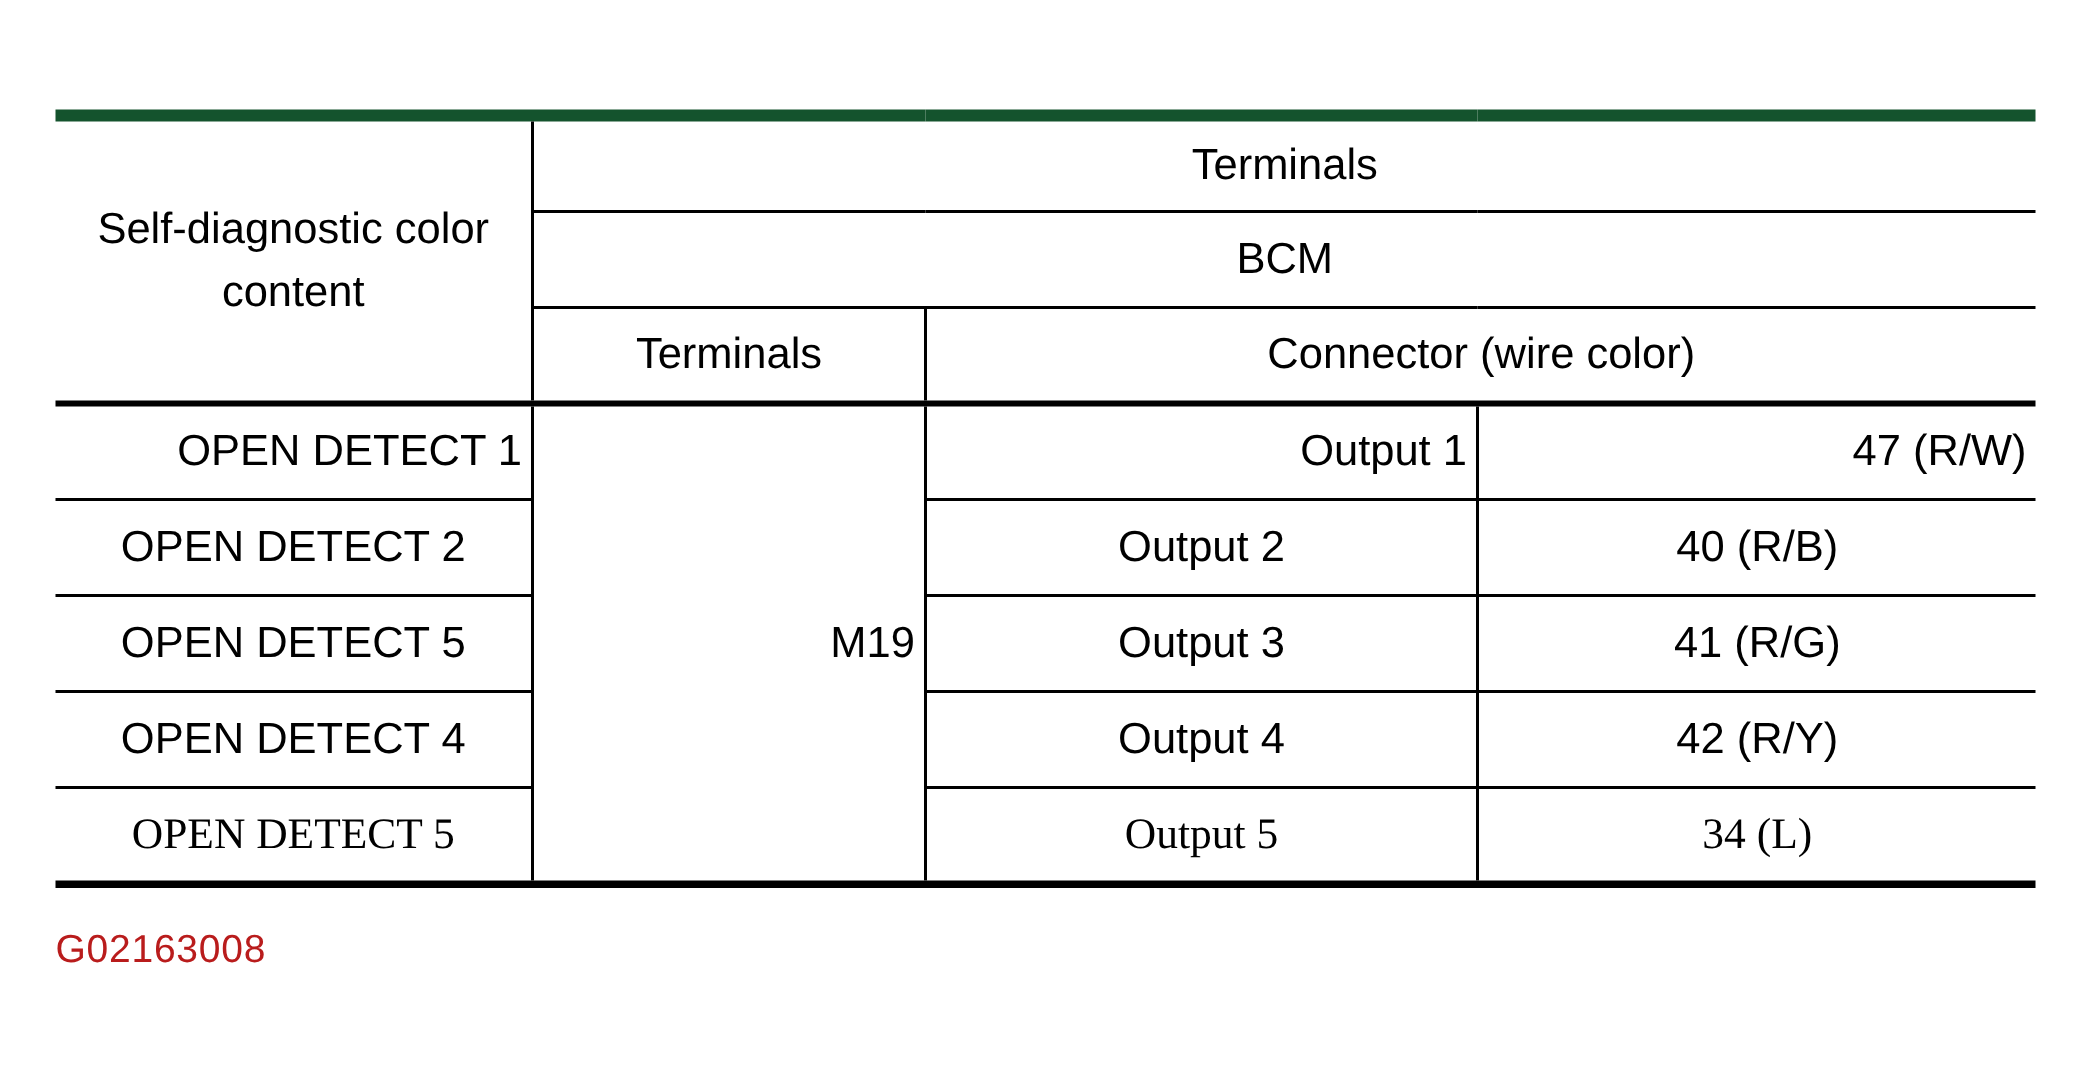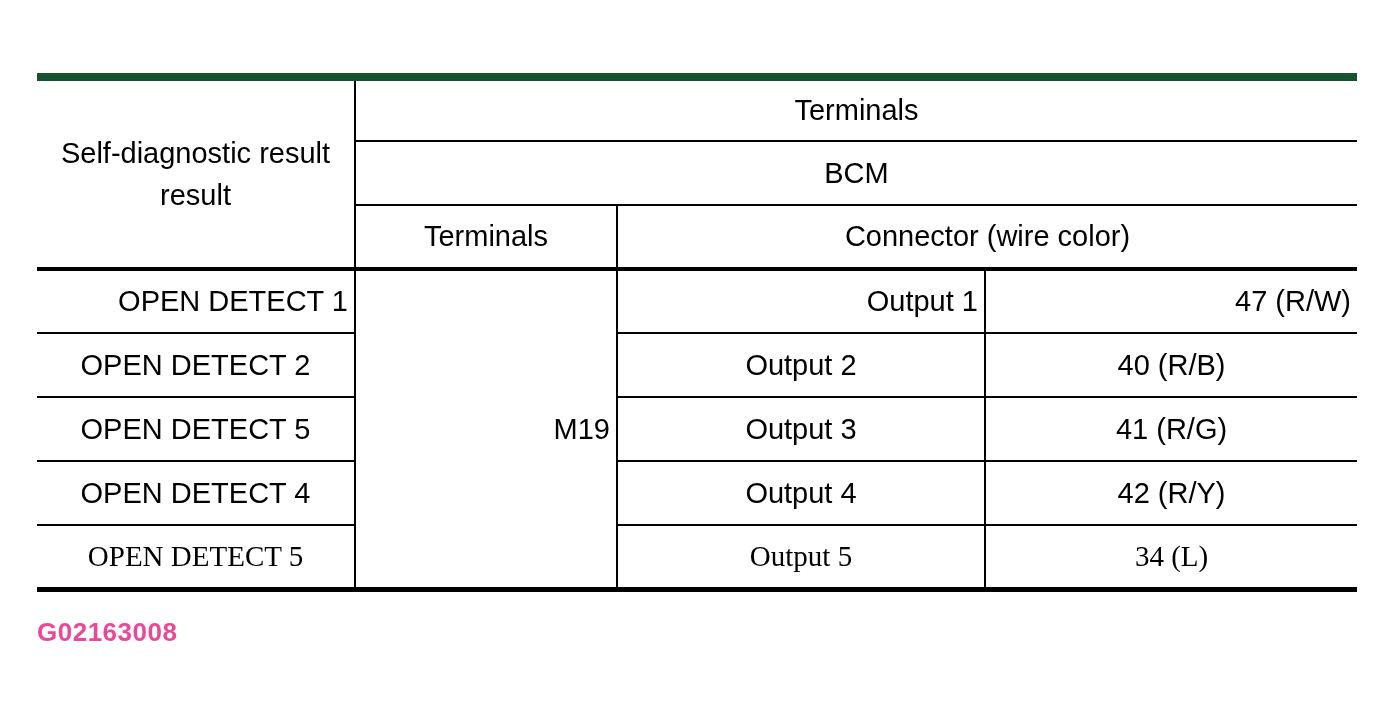"Self-diagnostic result result" td.edge-l { text: result result -> color content }
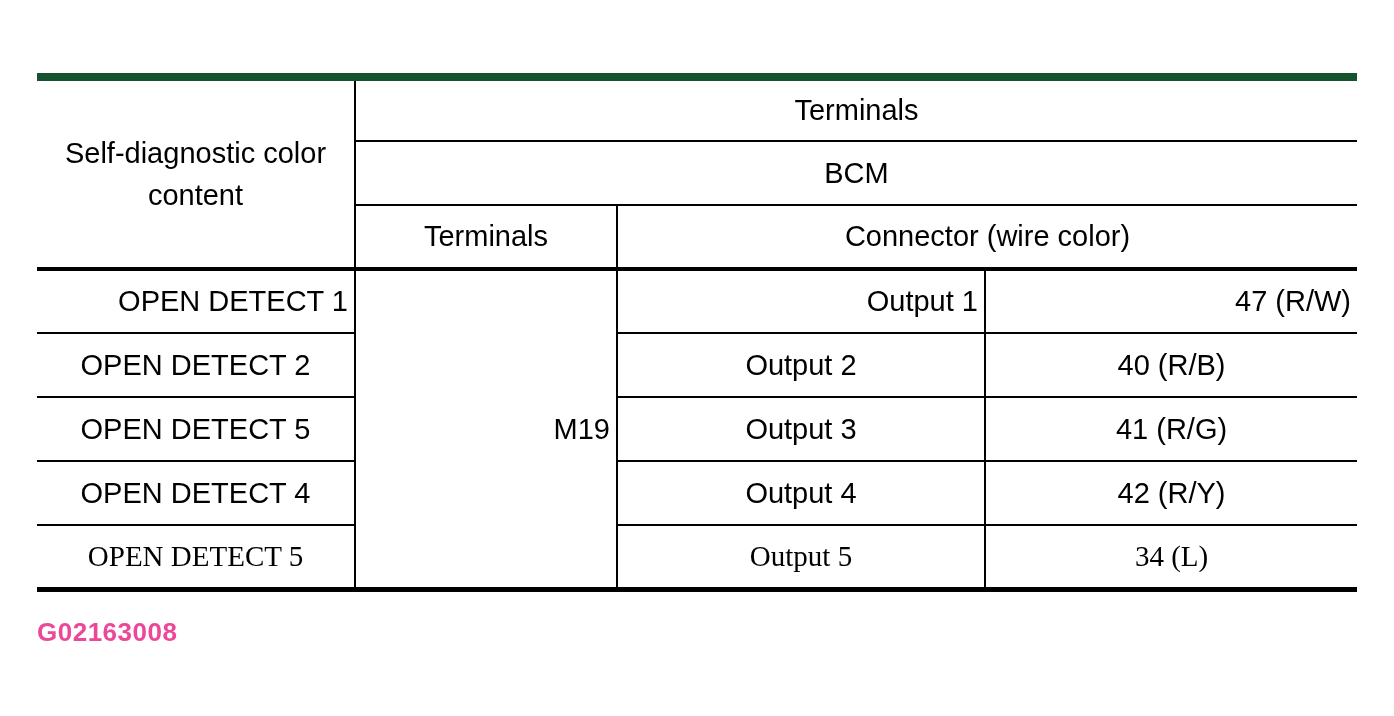"G02163008" .figure-id { color: #ec4899 -> #b91c1c; font-weight: bold -> normal }
